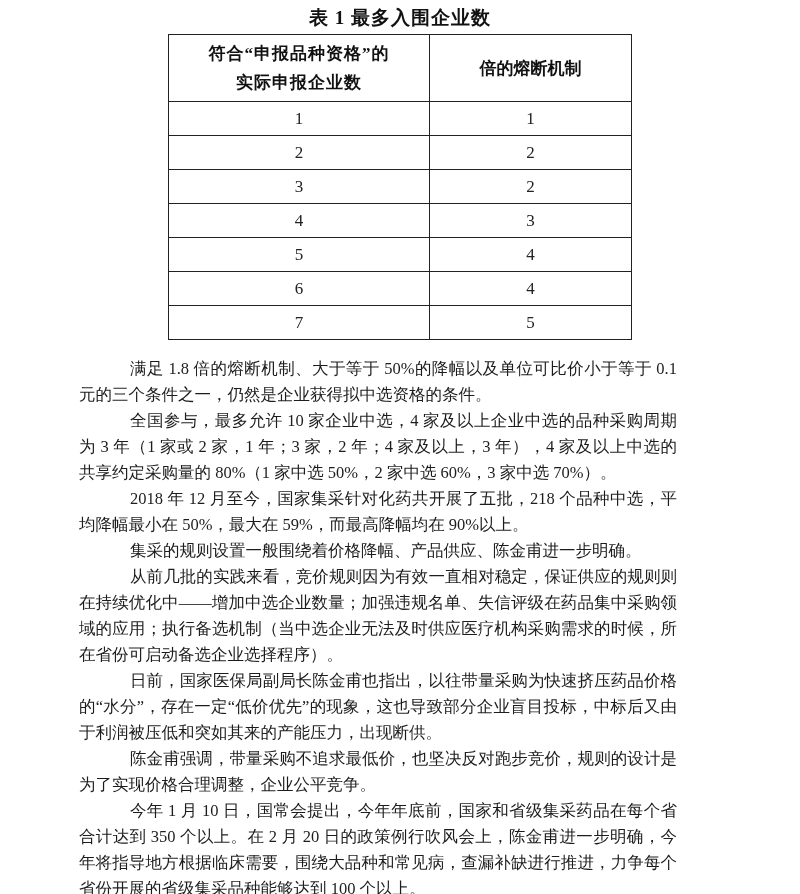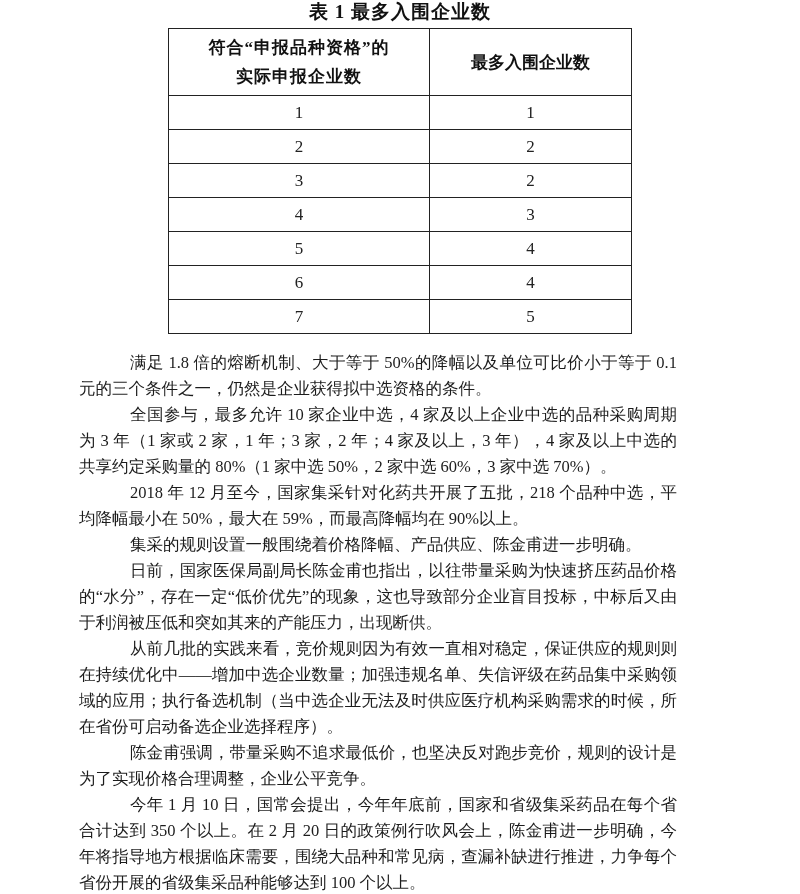"表 1 最多入围企业数" .page { padding-top: none -> 6px }
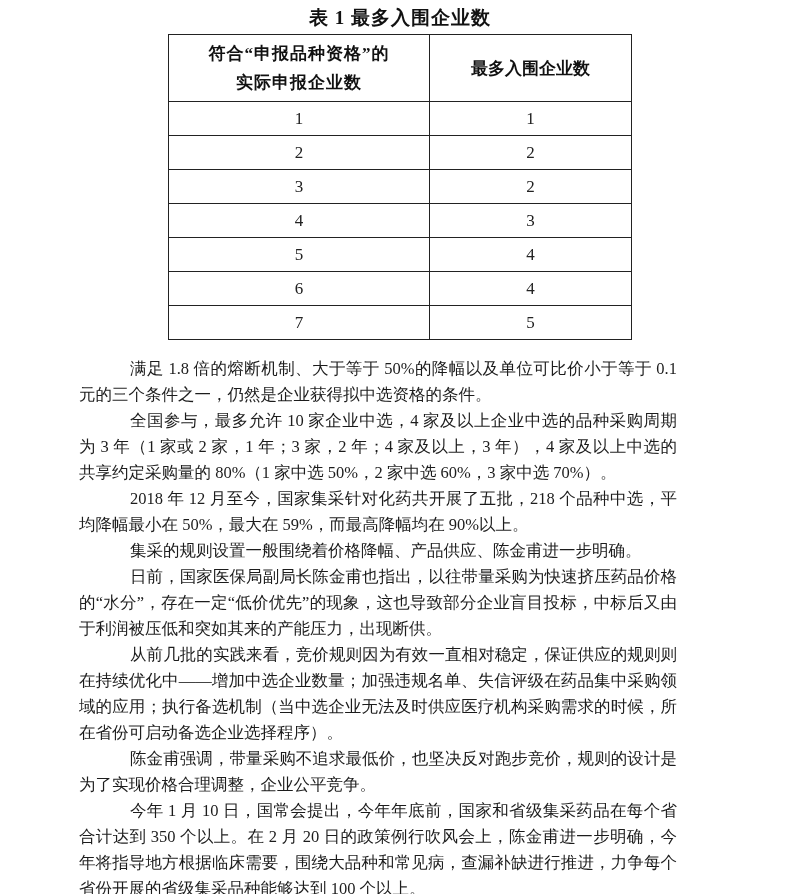"最多入围企业数" th { text: 最多入围企业数 -> 倍的熔断机制 }
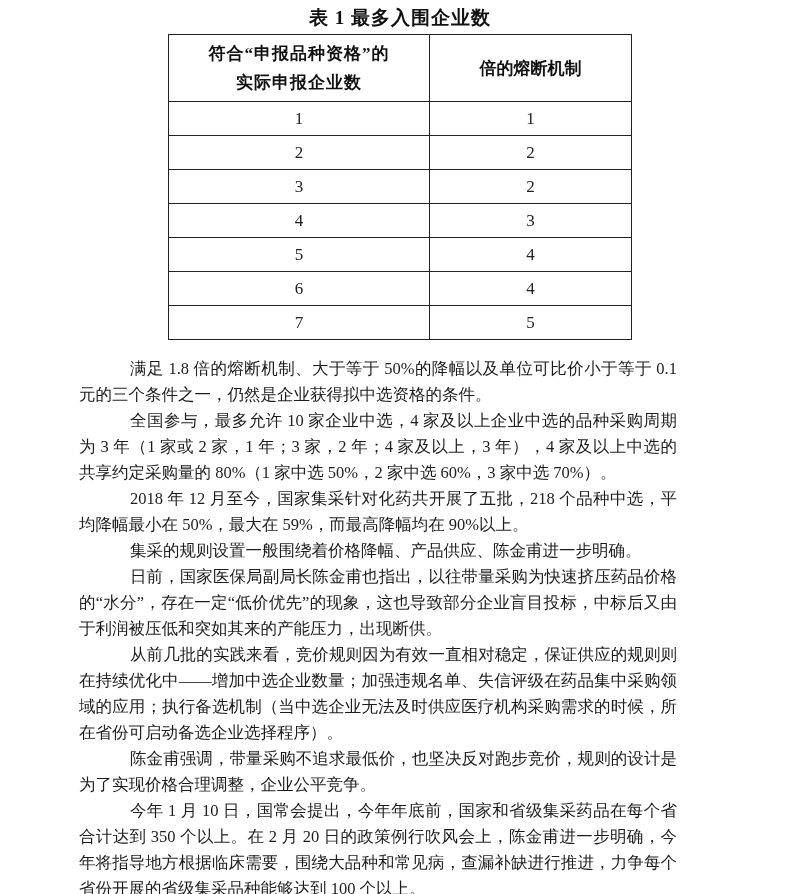"日前，国家医保局副局长陈金甫也指出，以往带量采购为快速挤压药品价格的“水分”，存" p { order: before "从前几批的实践来看，竞价规则因为有效一直相对稳定，保证供应的规则则在持续优化中—" -> after "从前几批的实践来看，竞价规则因为有效一直相对稳定，保证供应的规则则在持续优化中—" }
